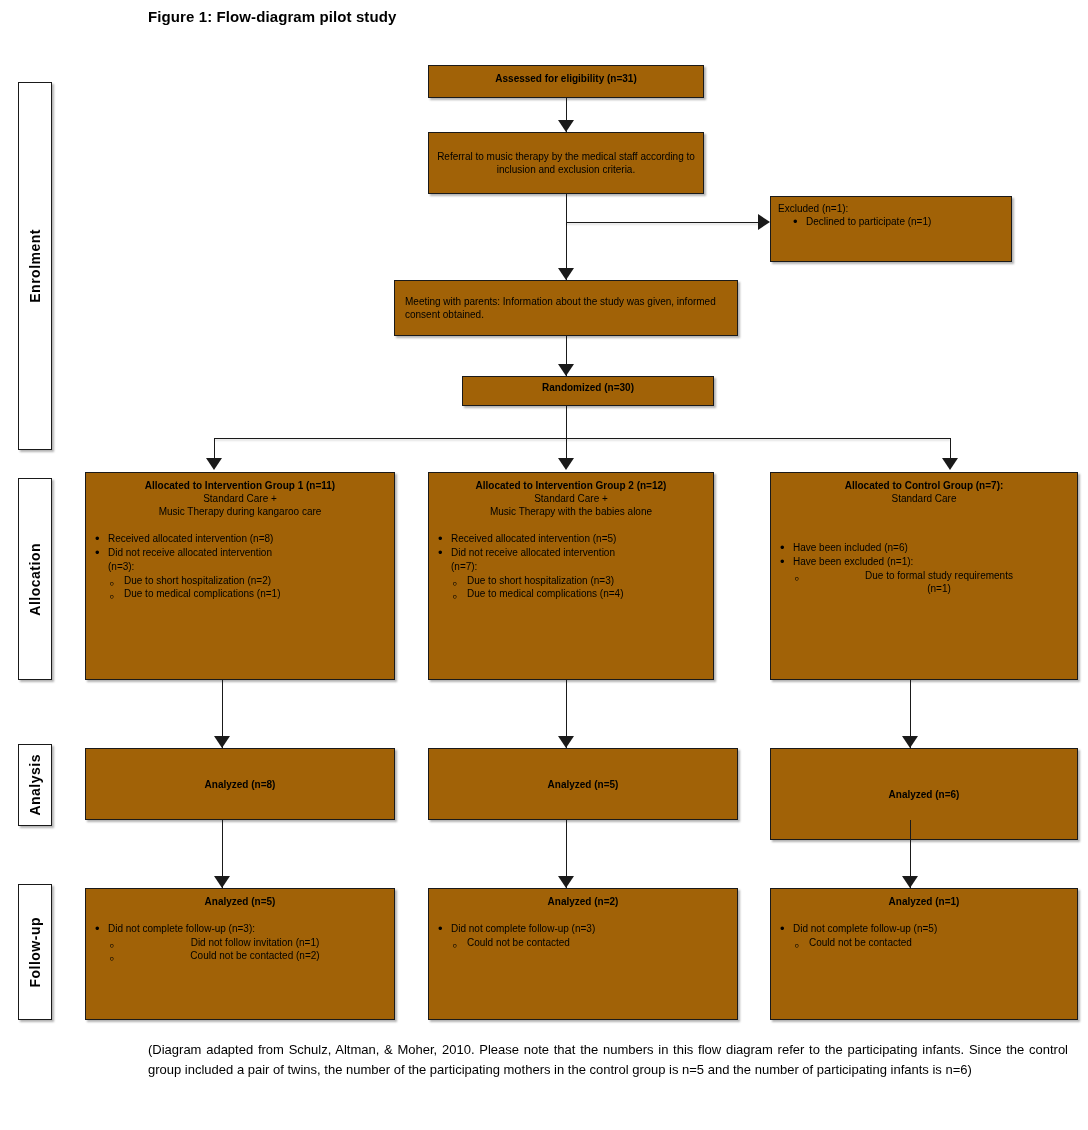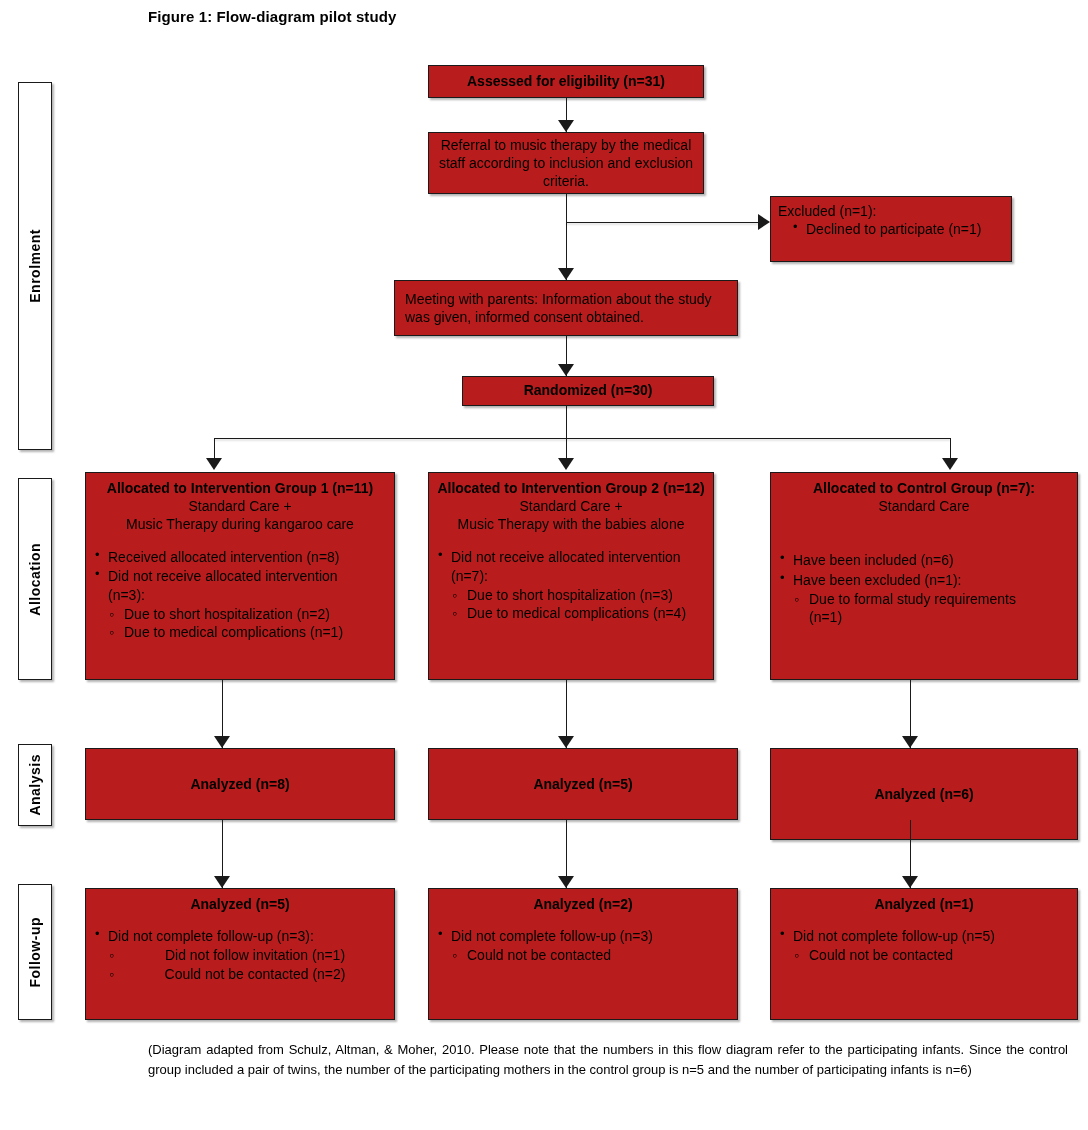"Assessed for eligibility (n=31)" .box { background: #b91c1c -> #a16207; font-size: 14px -> 10px }
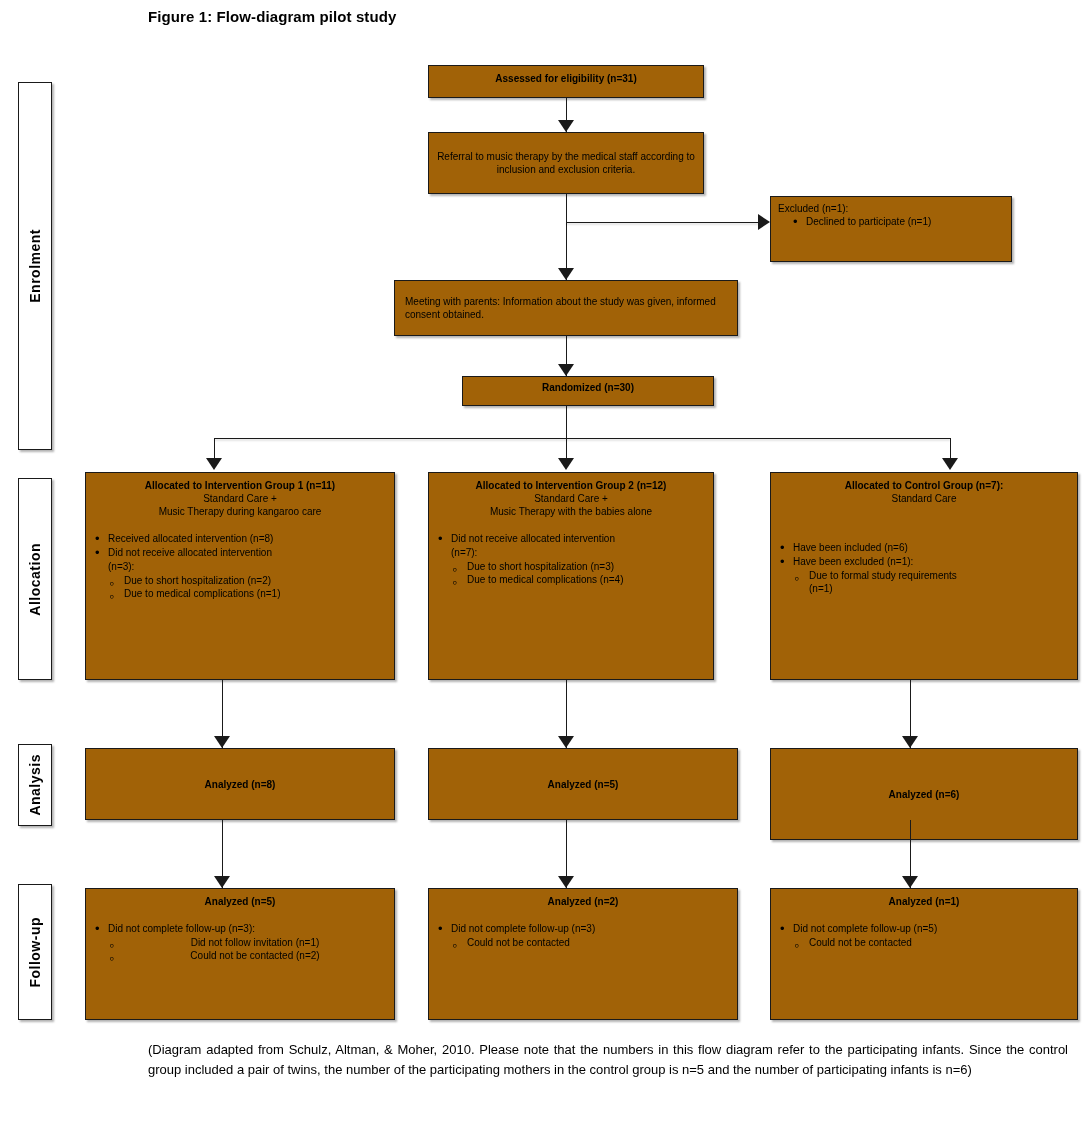"Received allocated intervention (n=5)" li { html: none -> <li>Received allocated intervention (n=5)</li> }
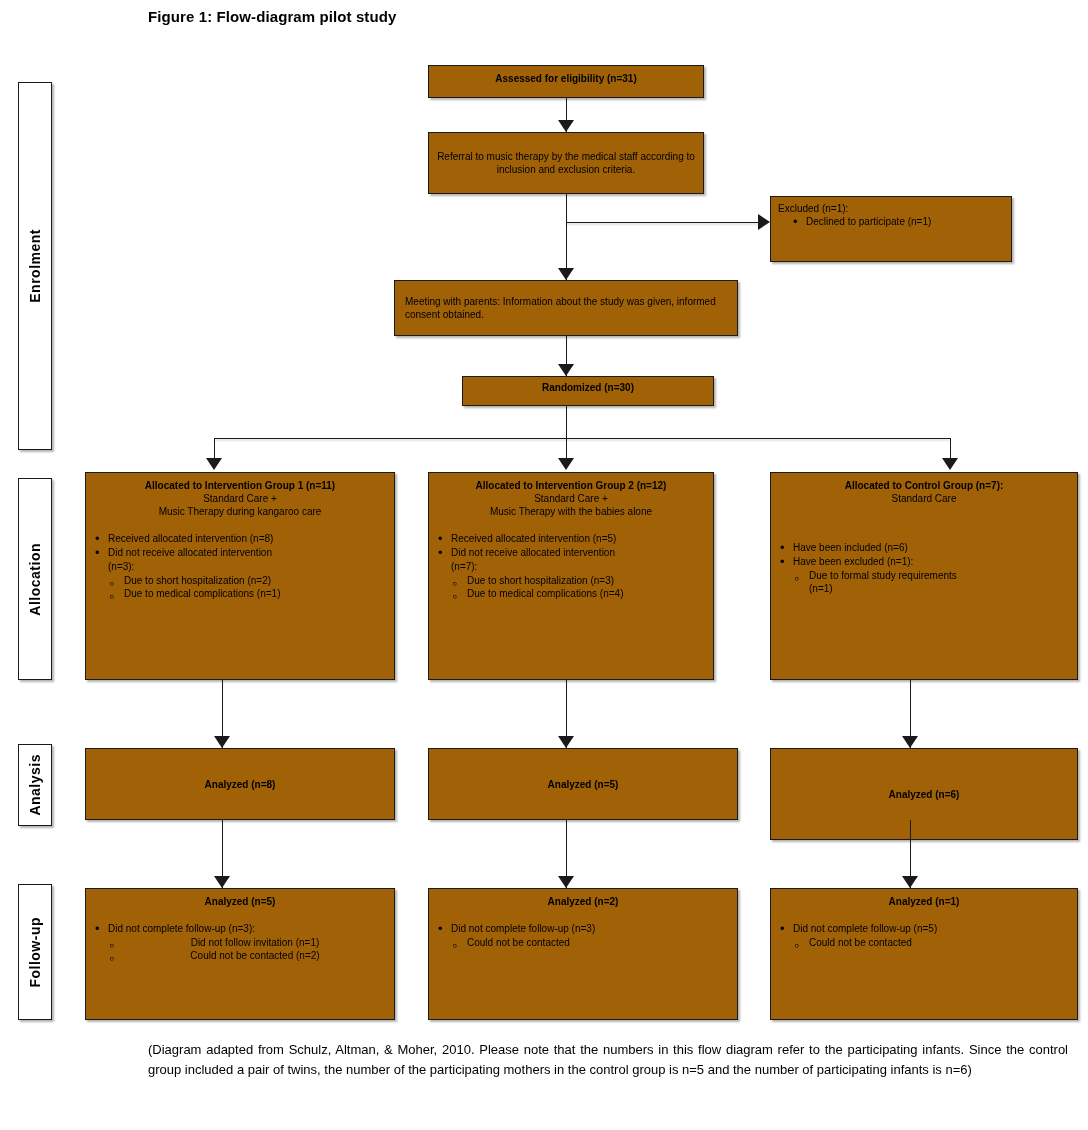"Due to formal study requirements" ul.sublist { text-align: none -> center }
